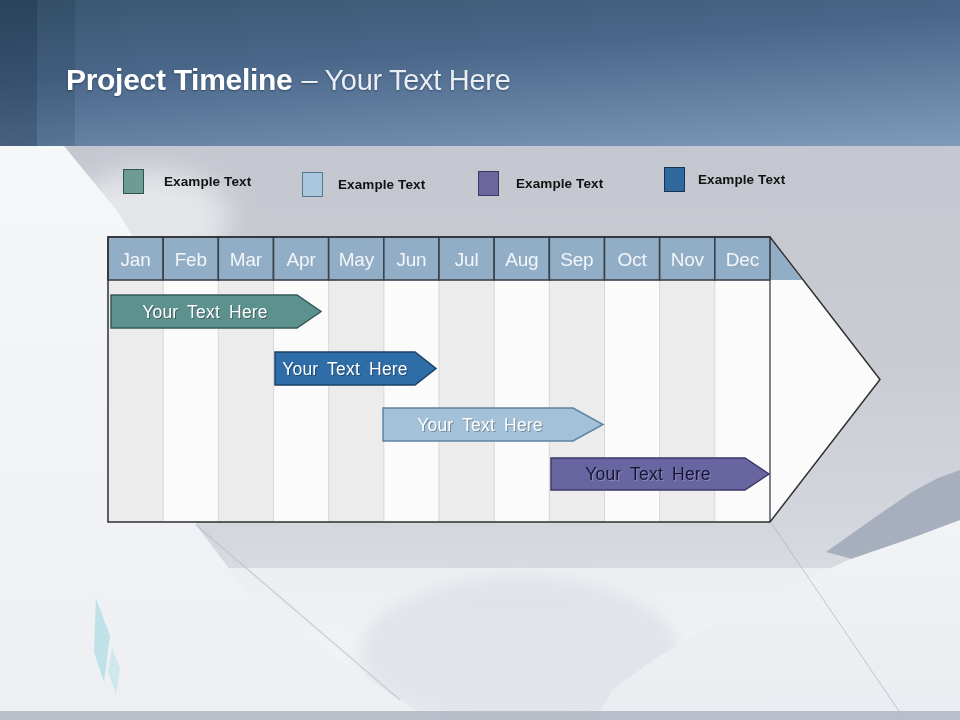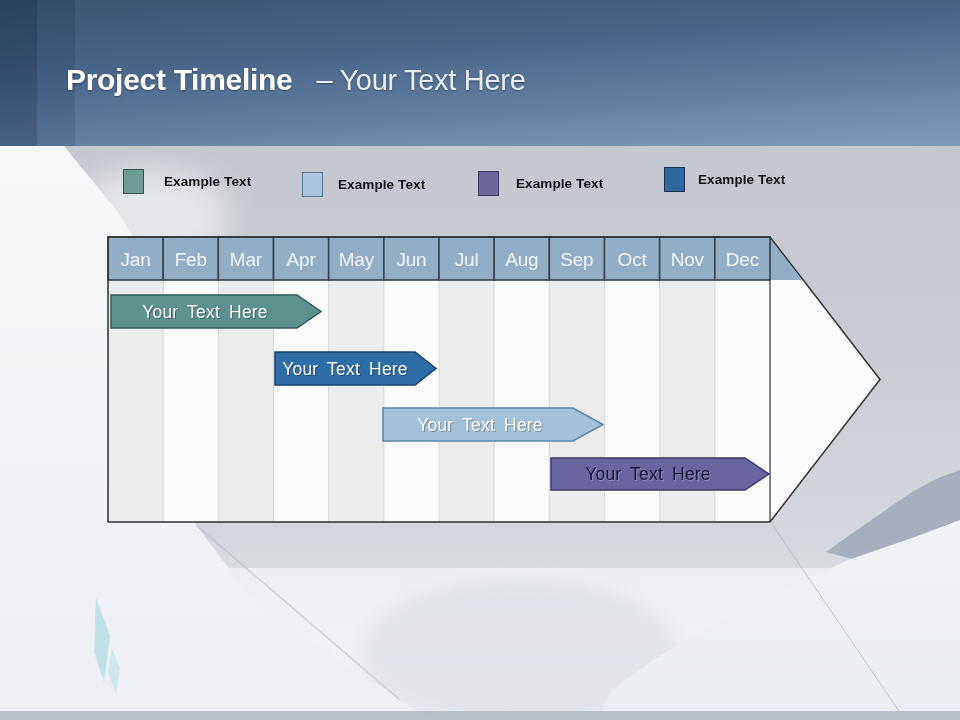"– Your Text Here" .title .t-rest { margin-left: 24px -> 9px }
